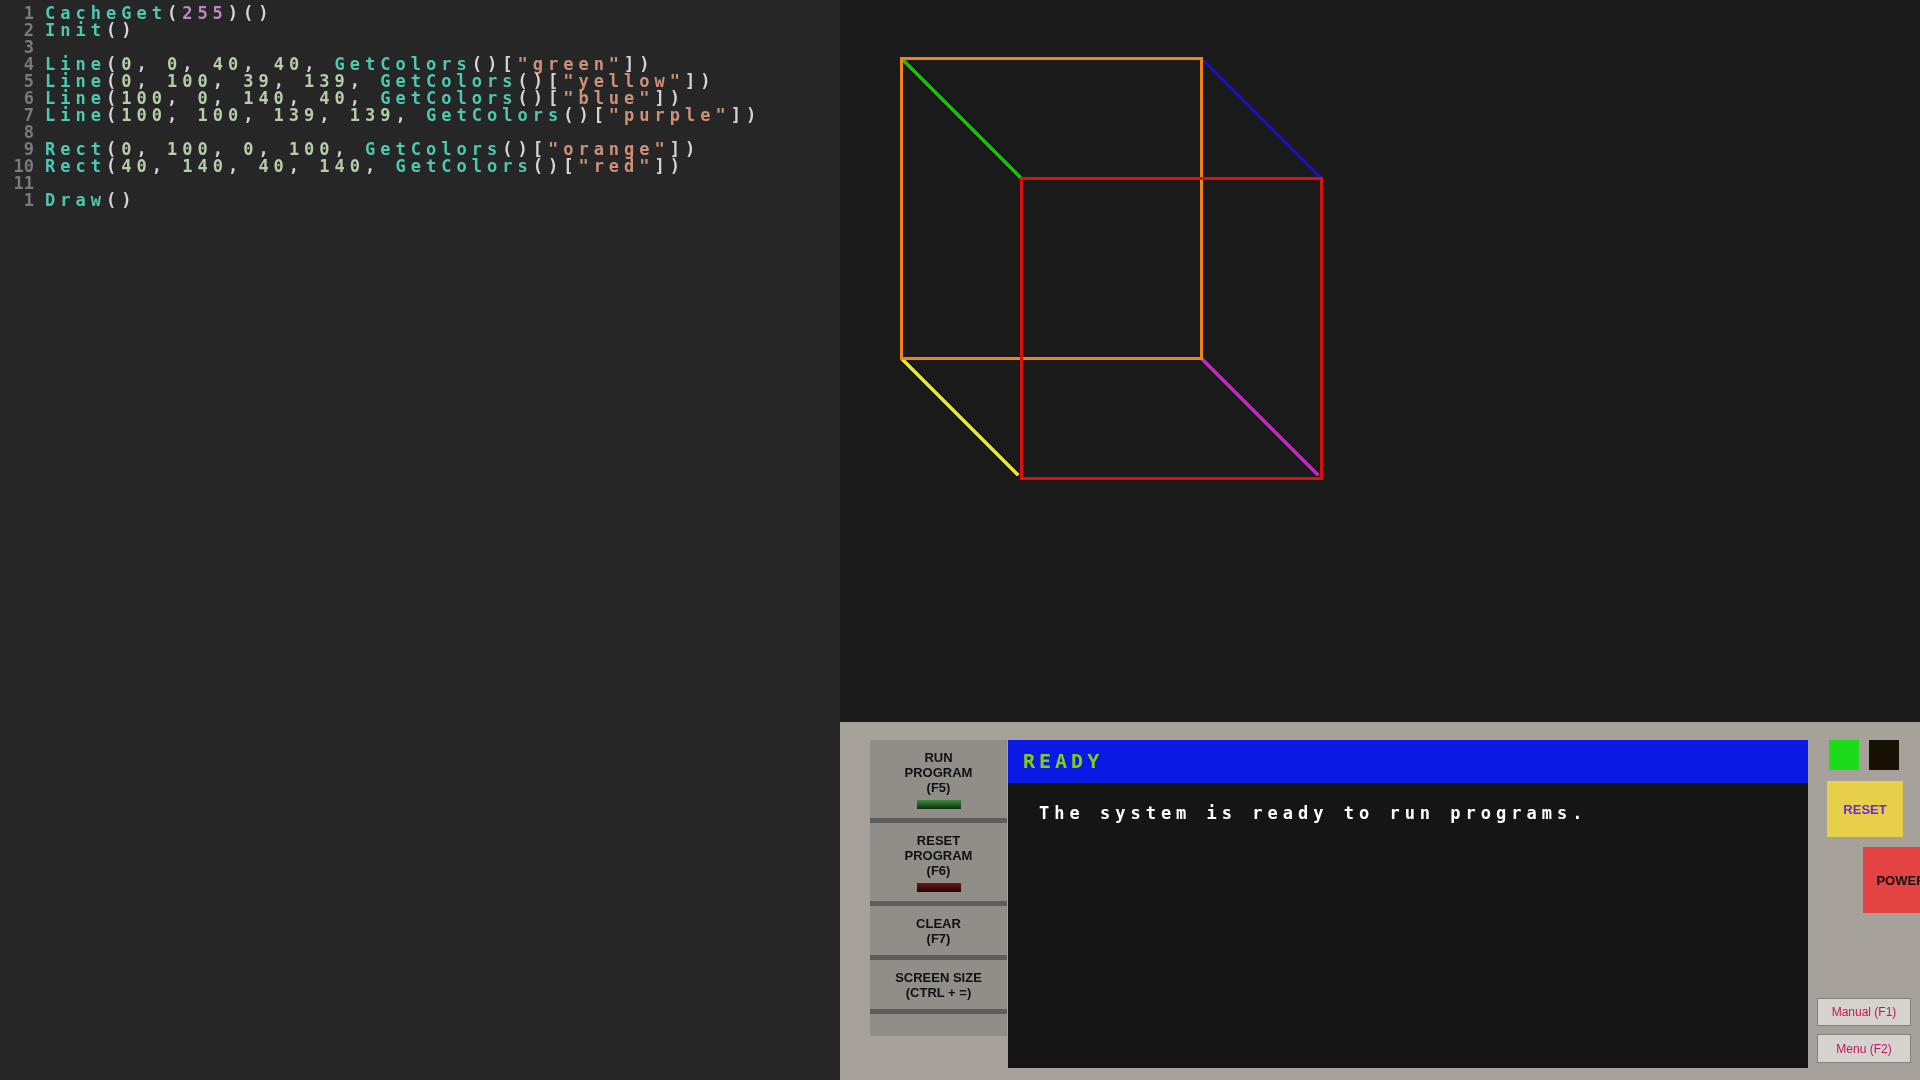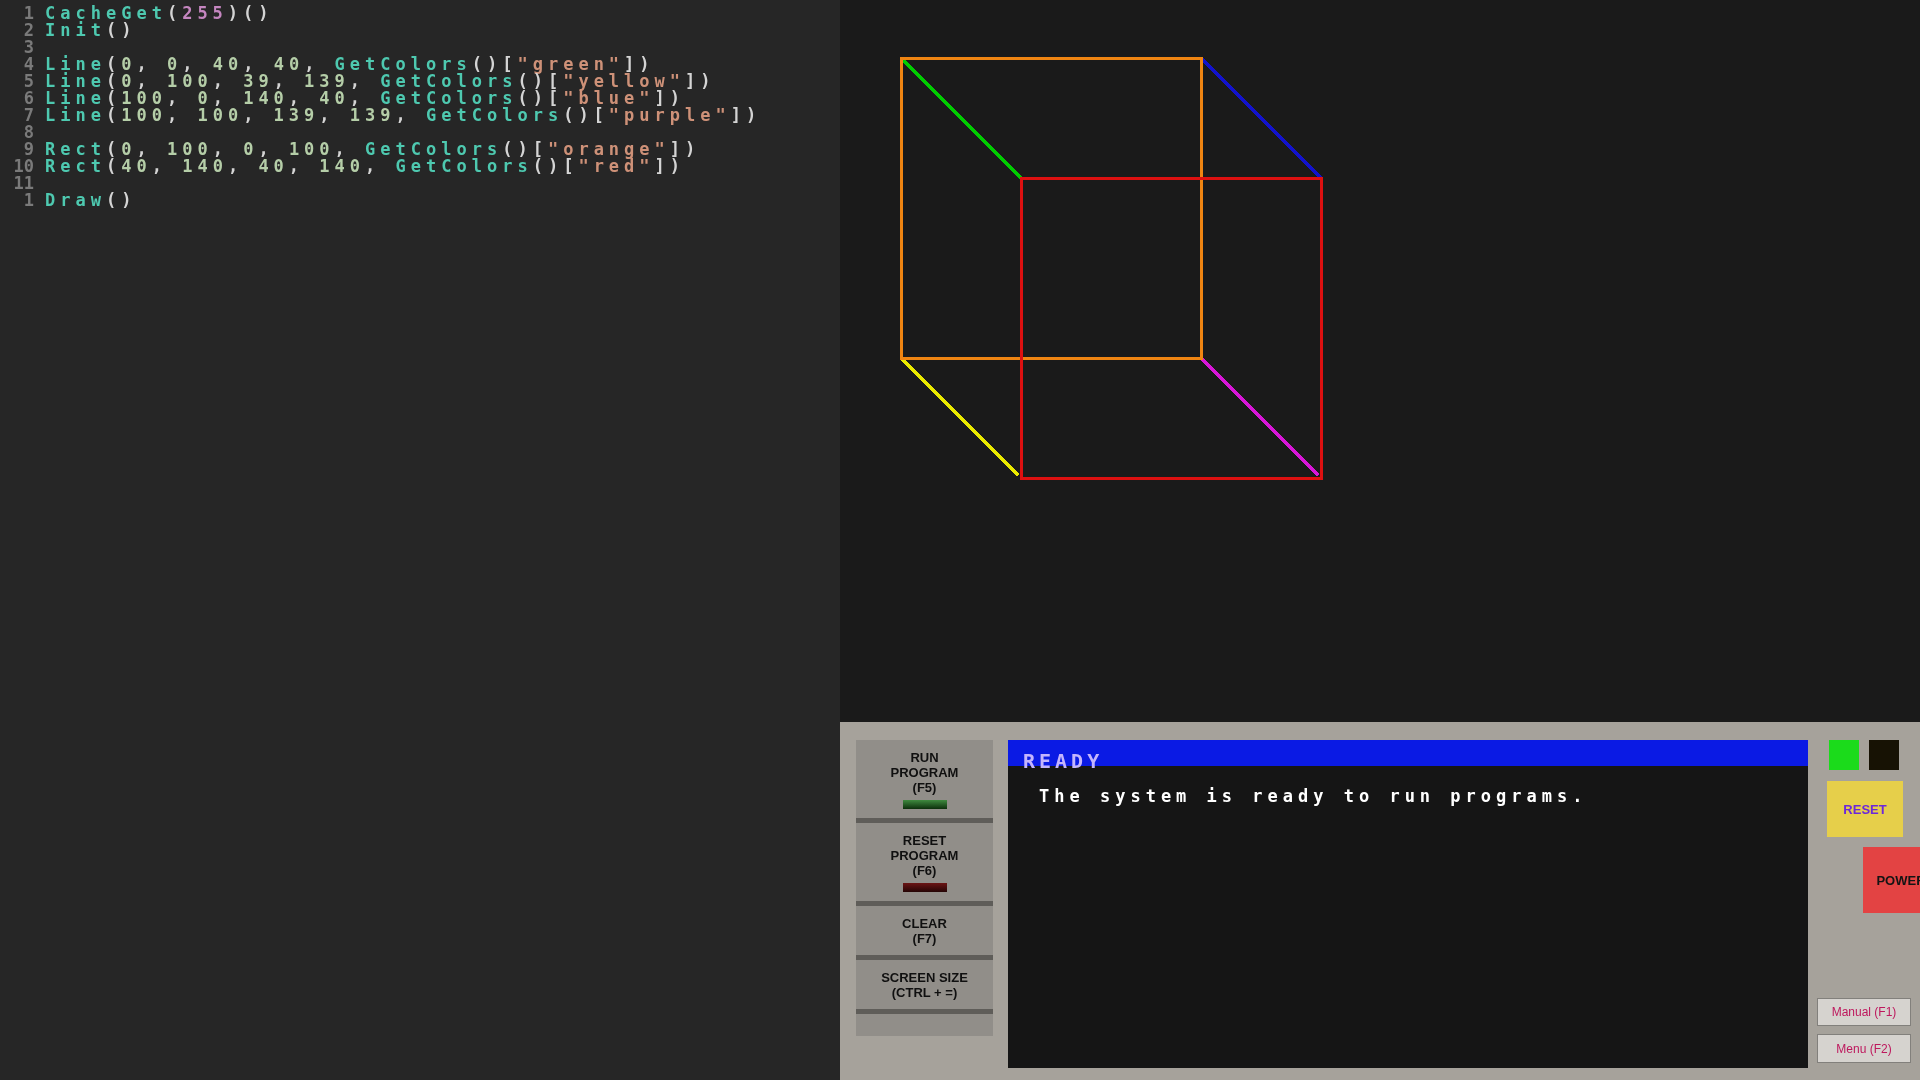"RUN" .btn-col { left: 16px -> 30px }
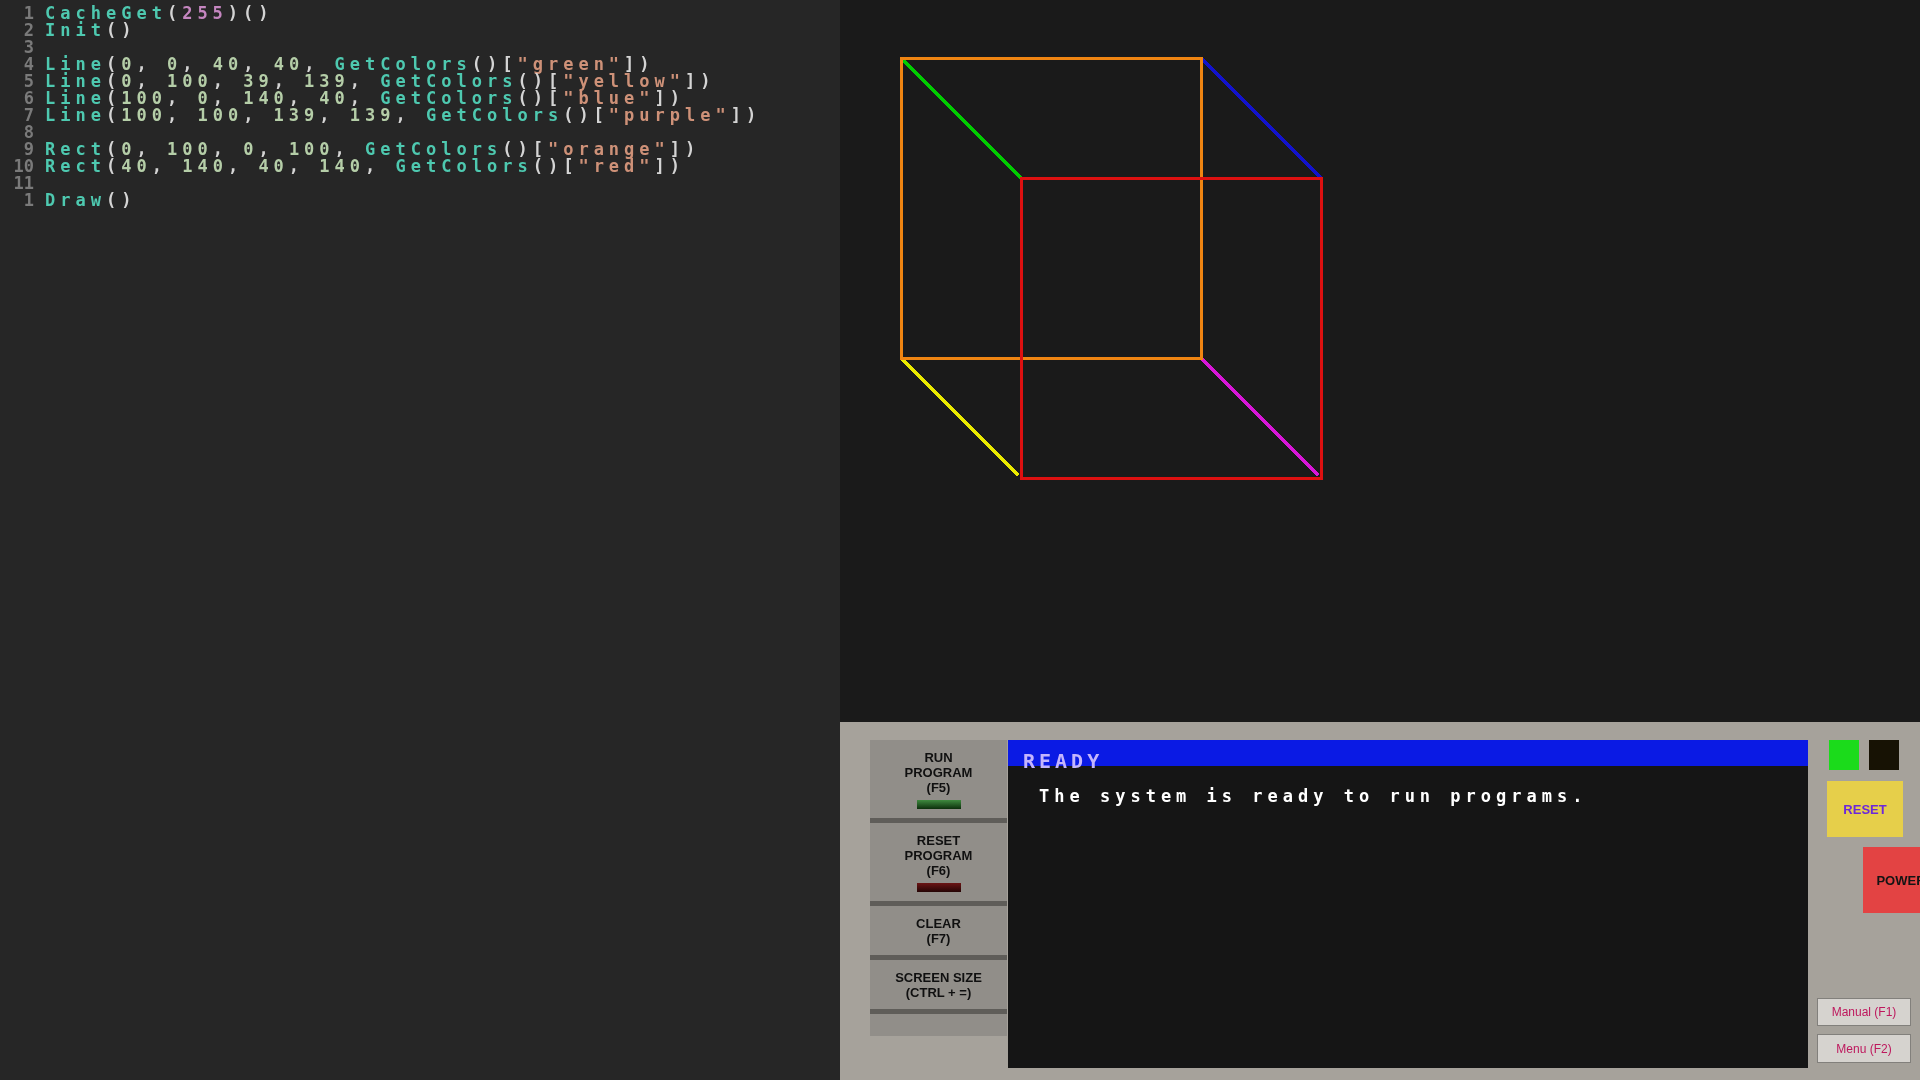"READY" .status-header { color: #c4b5fd -> #84cc16; height: 26px -> 43px }
